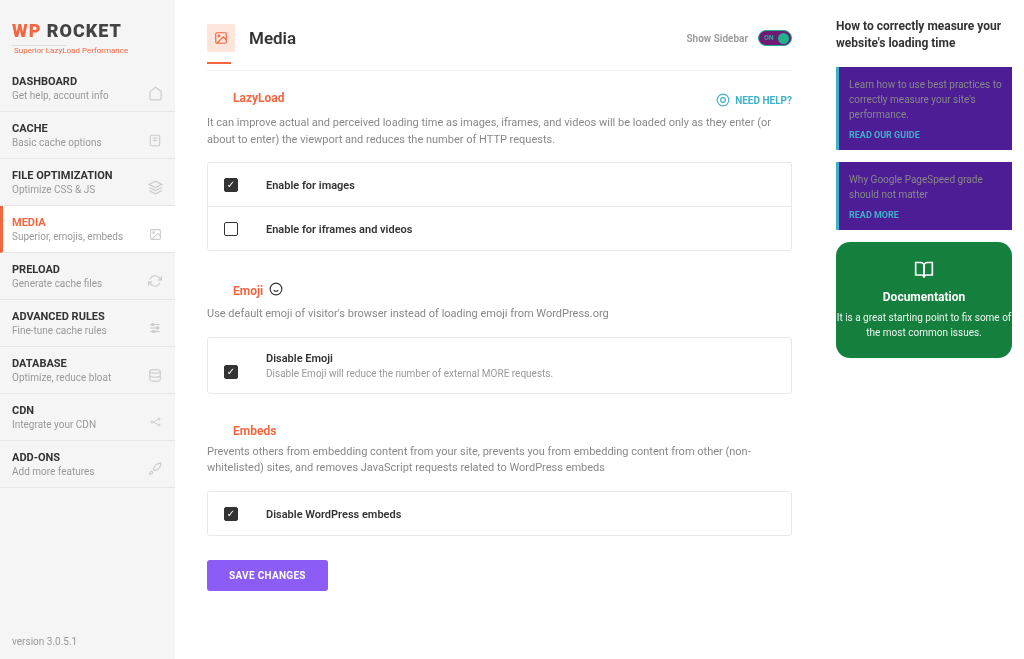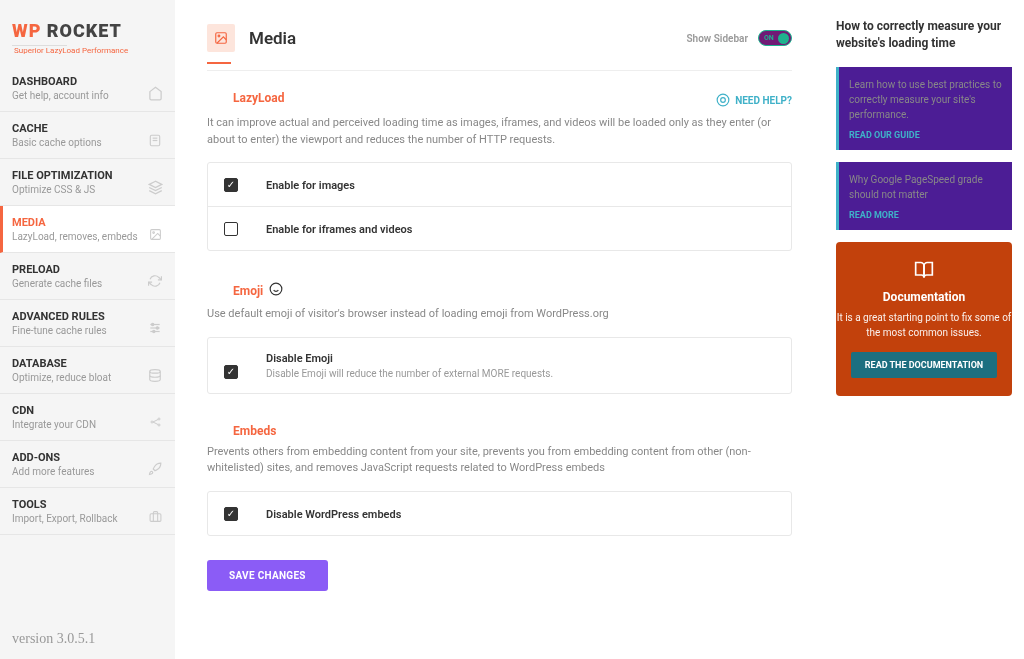"LazyLoad, removes, embeds" div.nav-desc { text: LazyLoad, removes -> Superior, emojis }
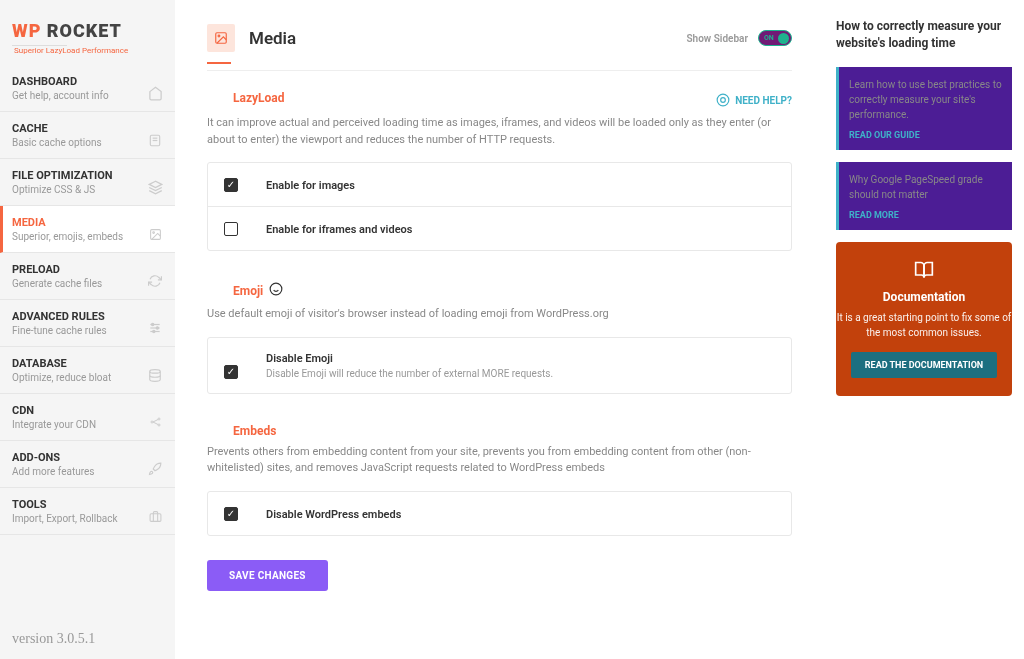"Documentation" .doc-card { background: #c2410c -> #15803d; border-radius: 4px -> 14px }
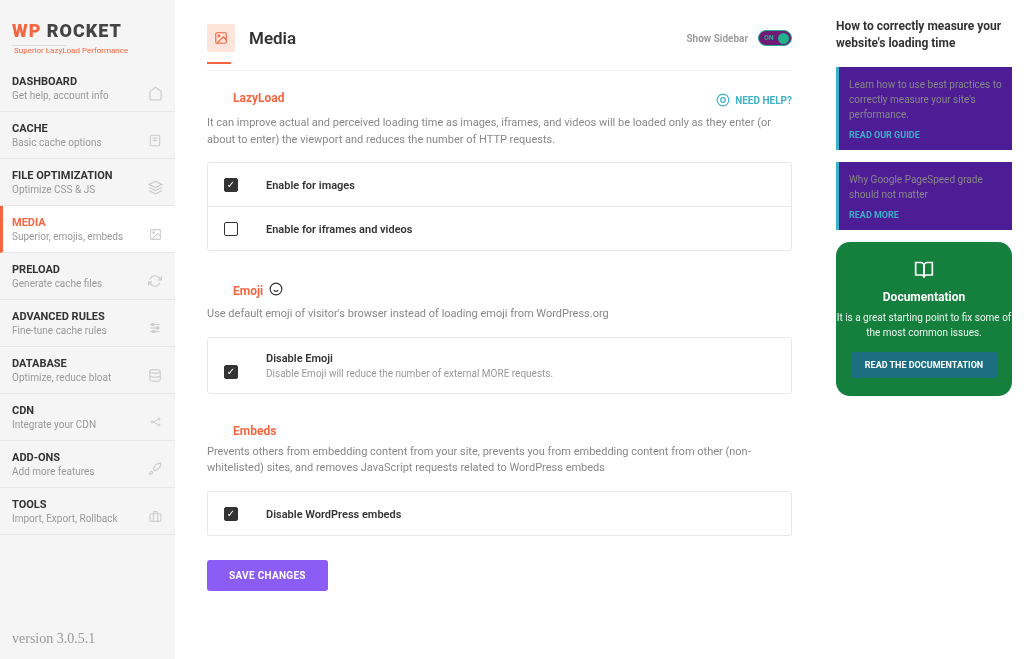"READ THE DOCUMENTATION" div.doc-btn { html: <div>READ THE DOCUMENTATION</div> -> none }
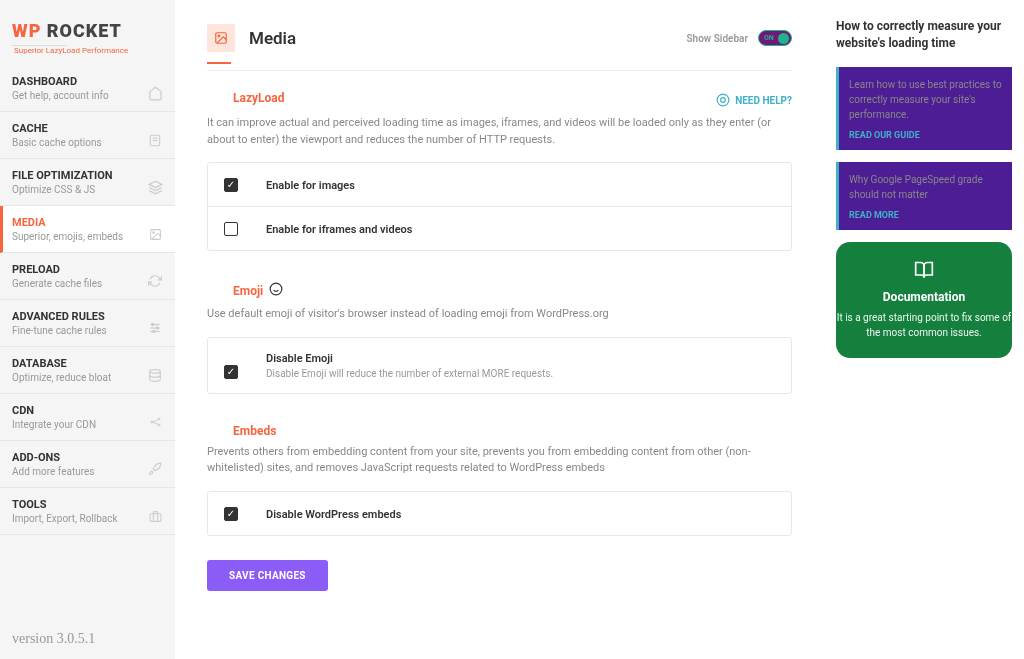"TOOLS" div.nav-item { html: <div> <div> <div>TOOLS</div> <div>Import, Export, Rollback</div> </div> <div> <svg> <rect></rect> <path></path> </svg> </div> </div> -> none }
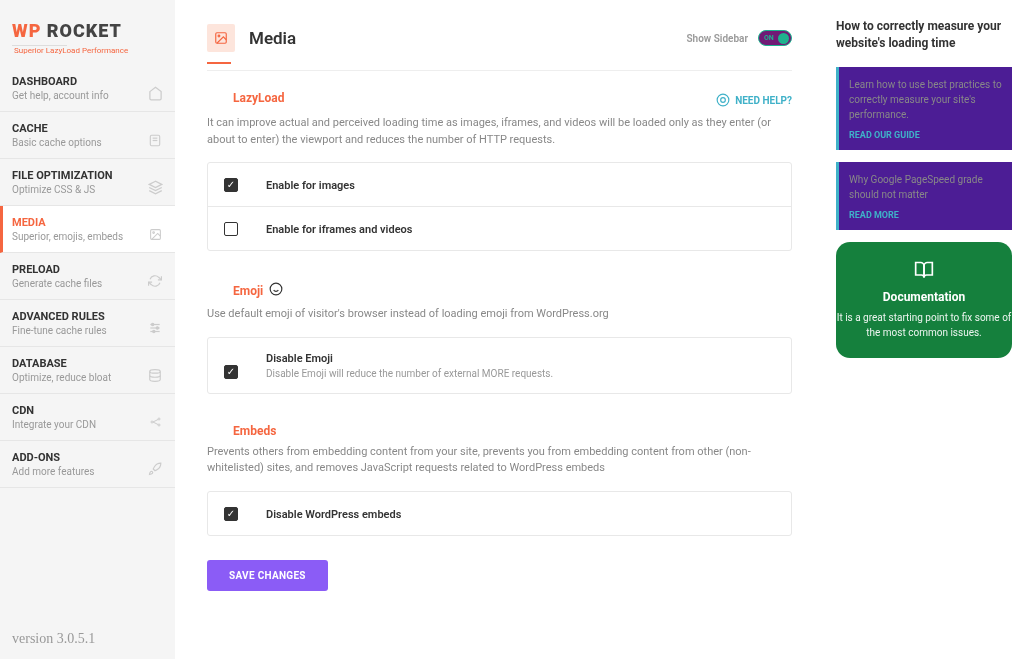"version 3.0.5.1" .version { font-family: Liberation Serif, serif -> none; font-size: 14px -> 10px }
